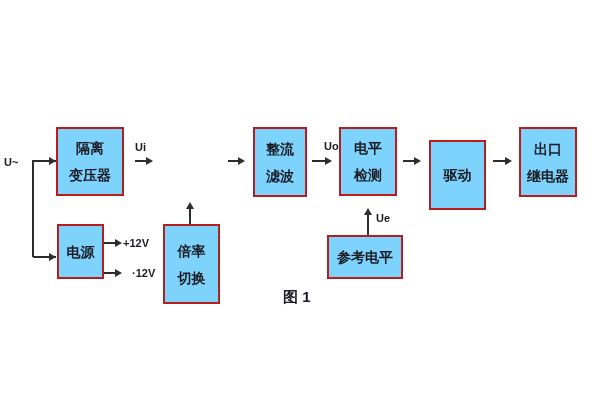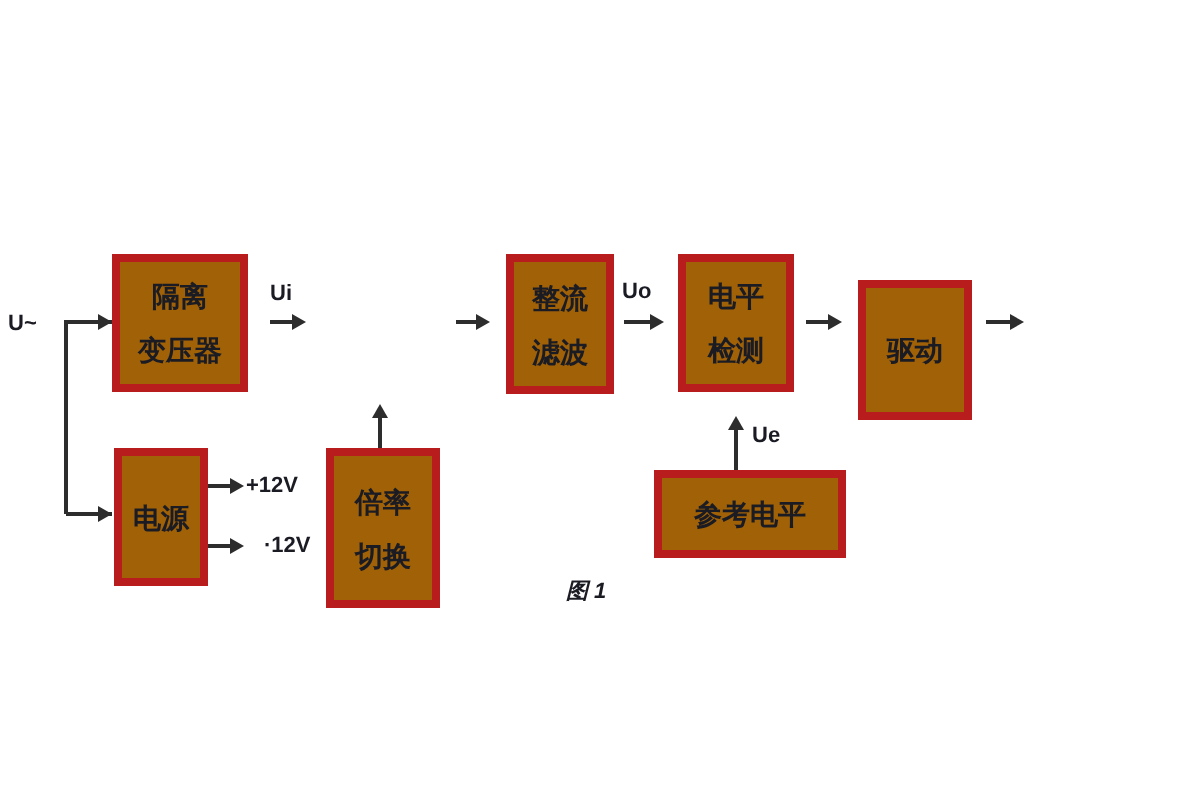"隔离" .box { background: #a16207 -> #7dd3fc; border: 4px solid #b91c1c -> 2px solid #b91c1c }
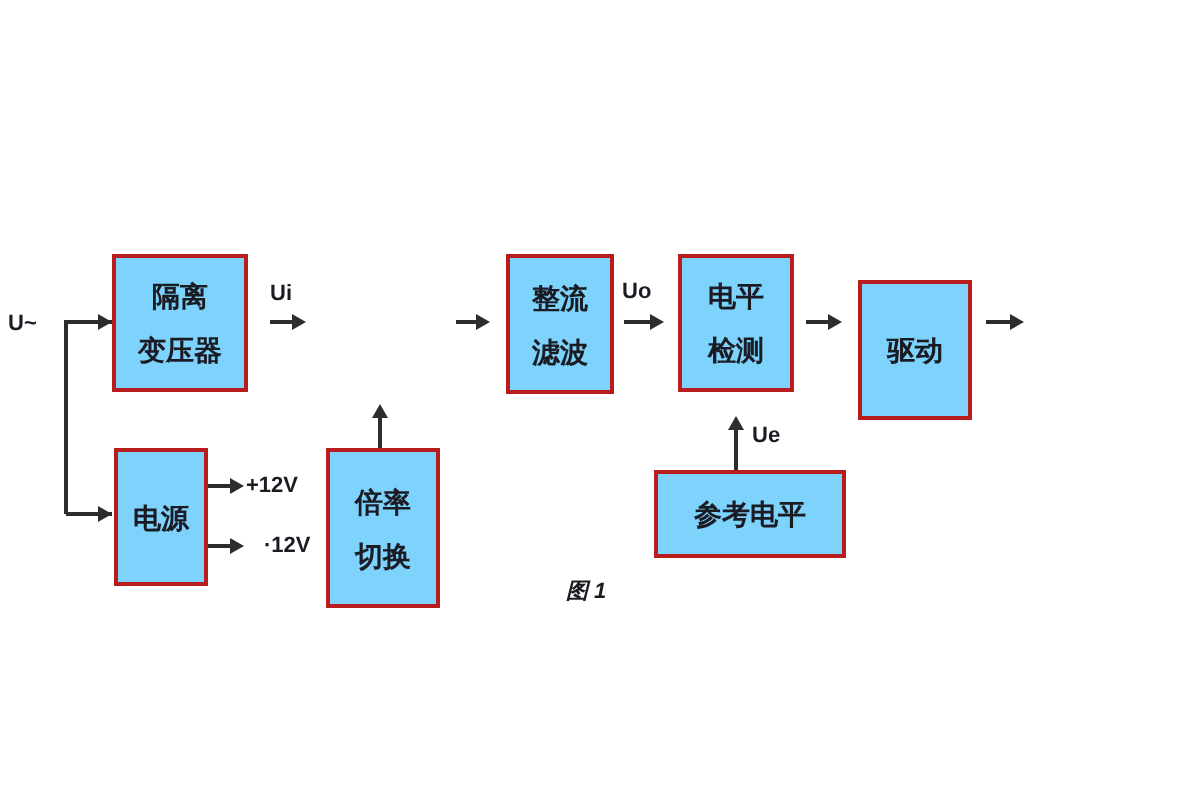"Uo" div.lbl { left: 311px -> 324px }
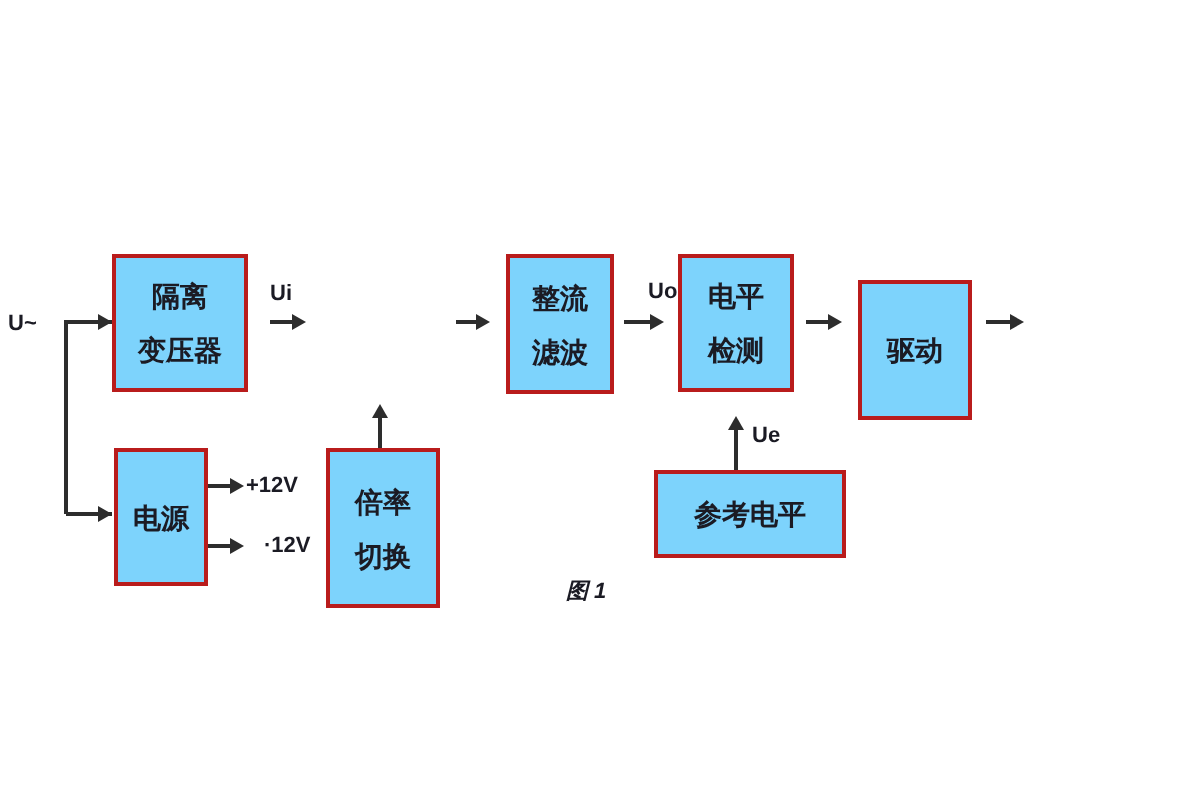"出口" div.box { html: none -> <div> <span>出口</span> <span>继电器</span> </div> }
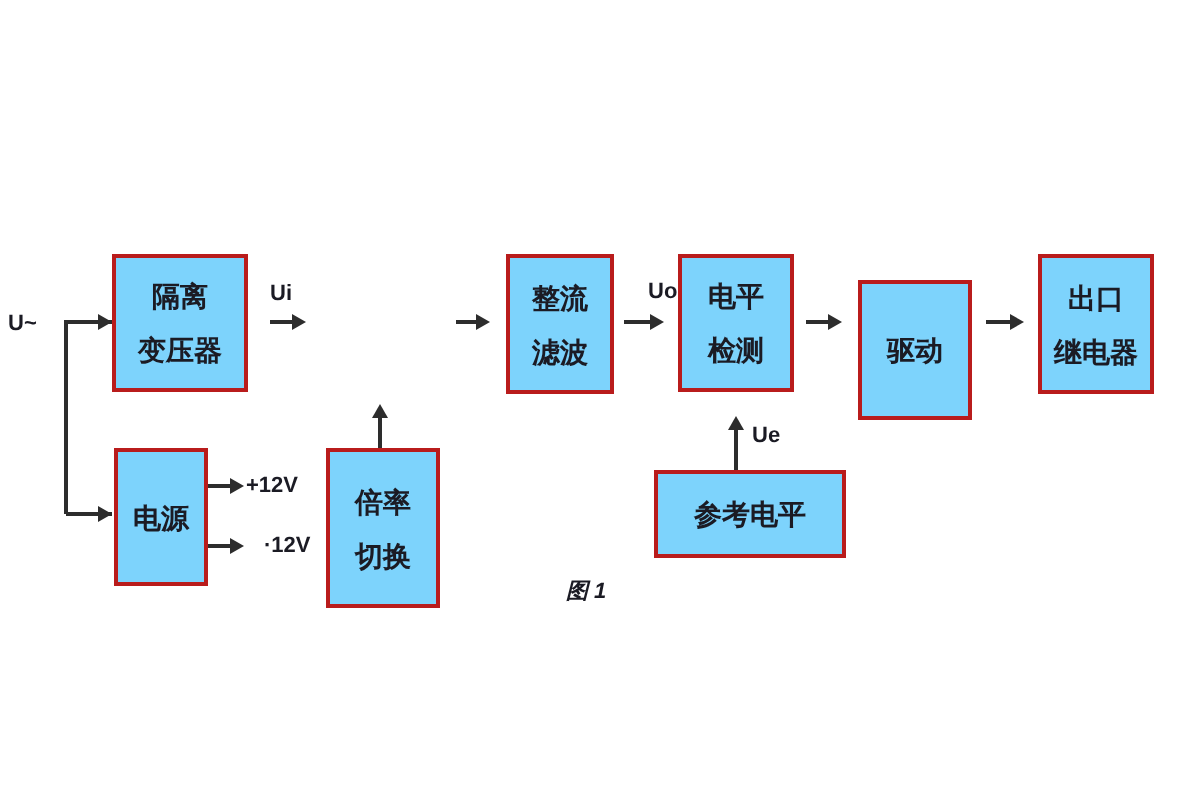"电源" div.box { height: 69px -> 55px }
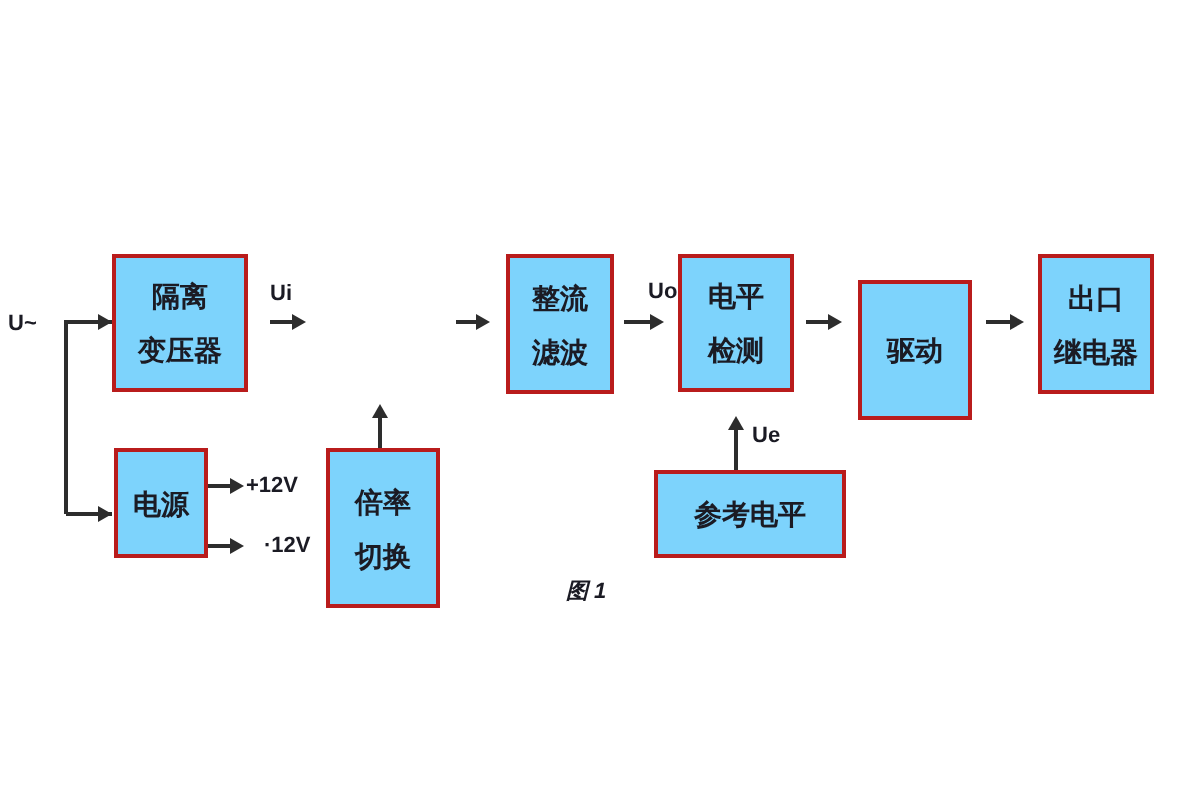"参考电平" div.box { width: 96px -> 76px }
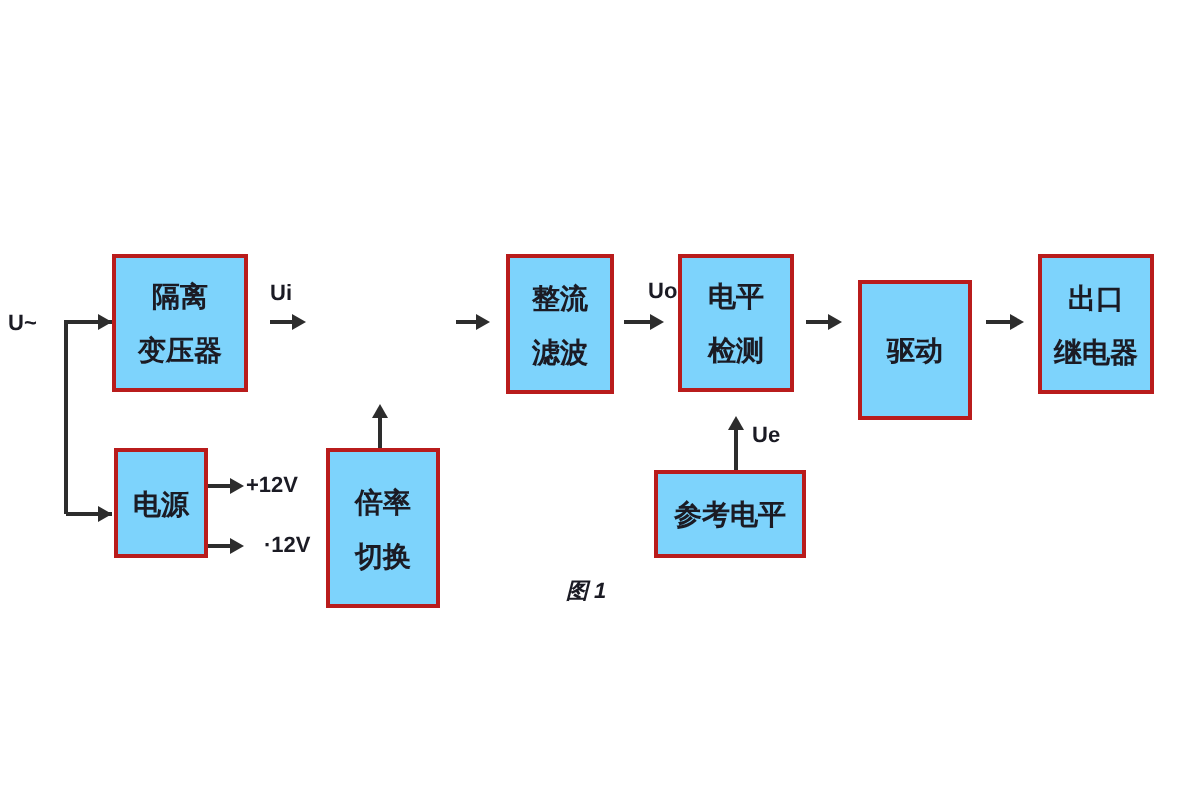"图 1" .caption { font-size: 11px -> 15px; font-style: italic -> none }
